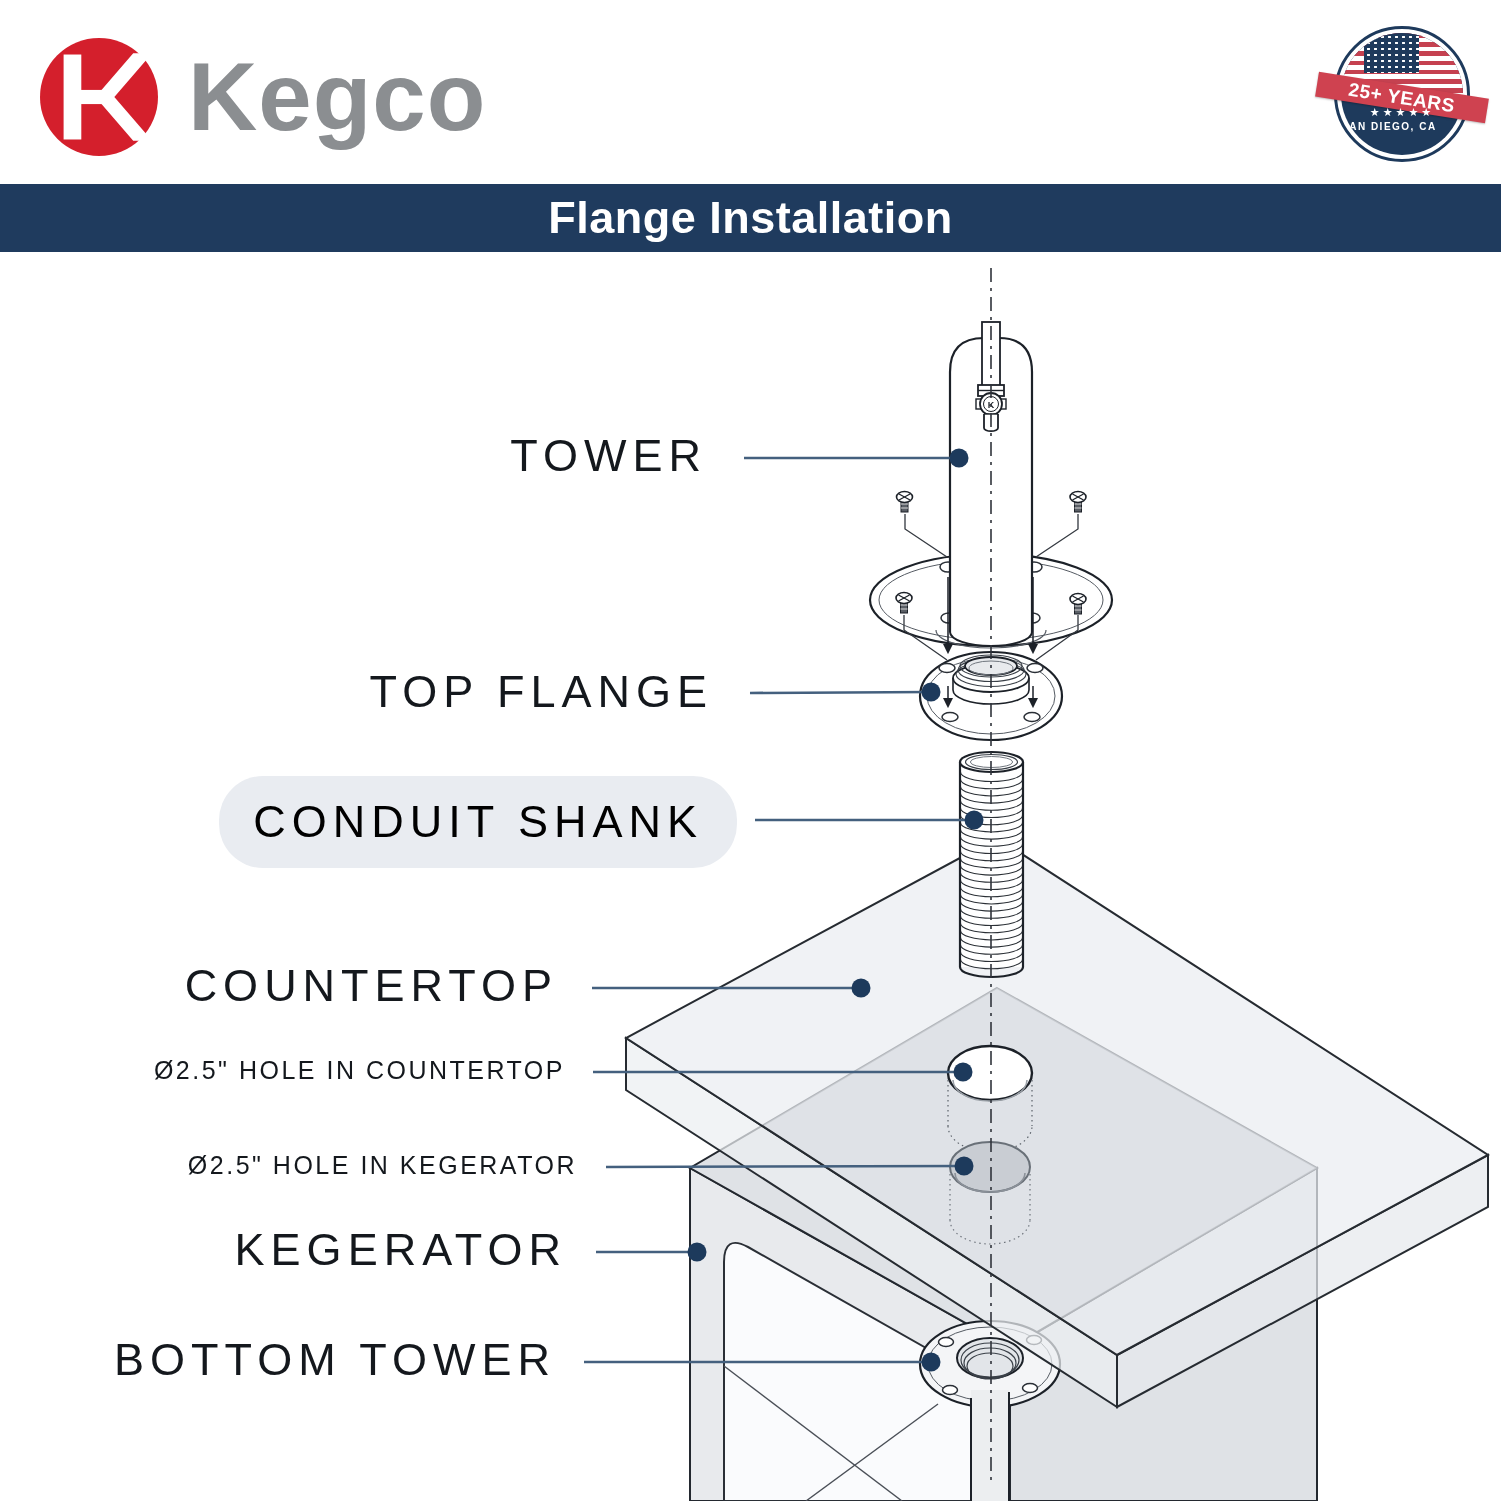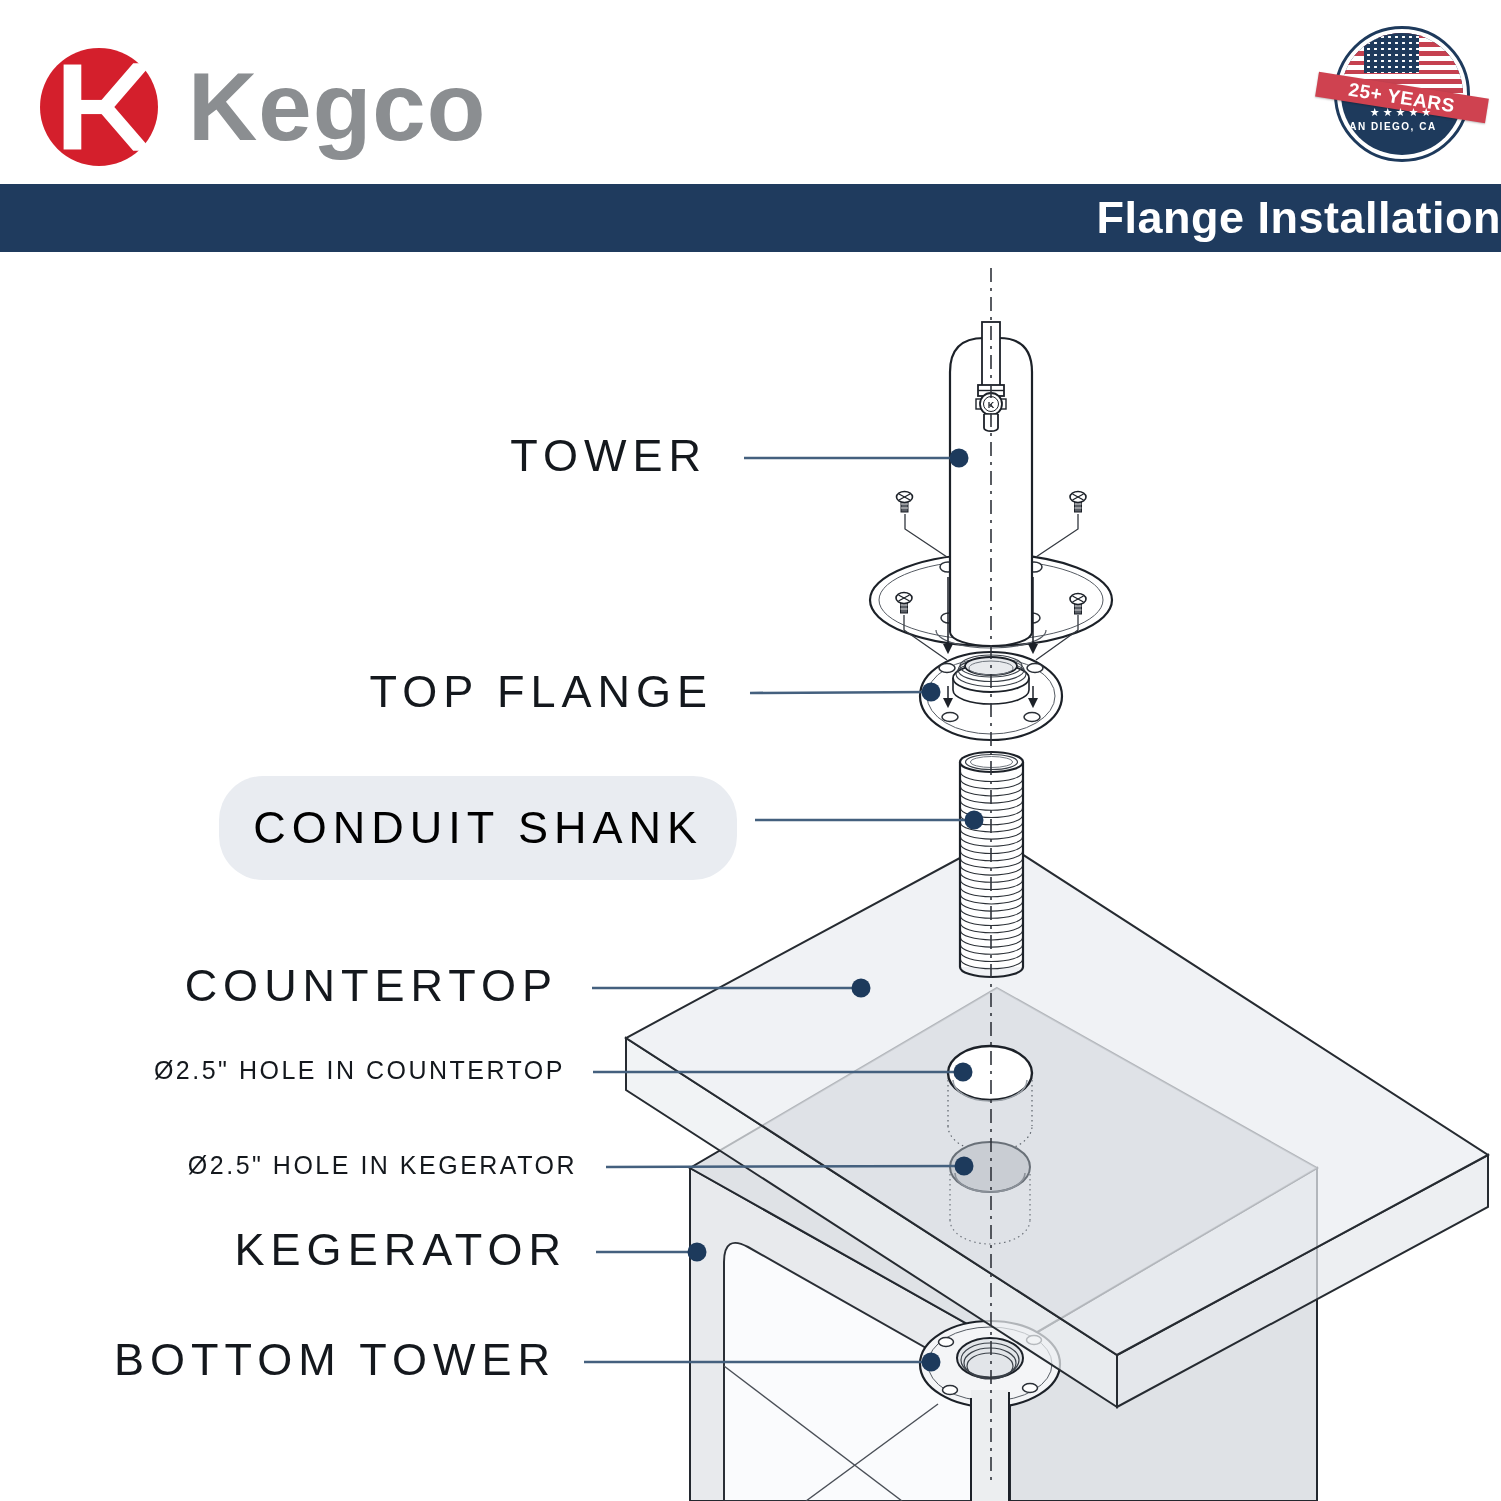"Kegco" .logo { margin-top: 10px -> none }
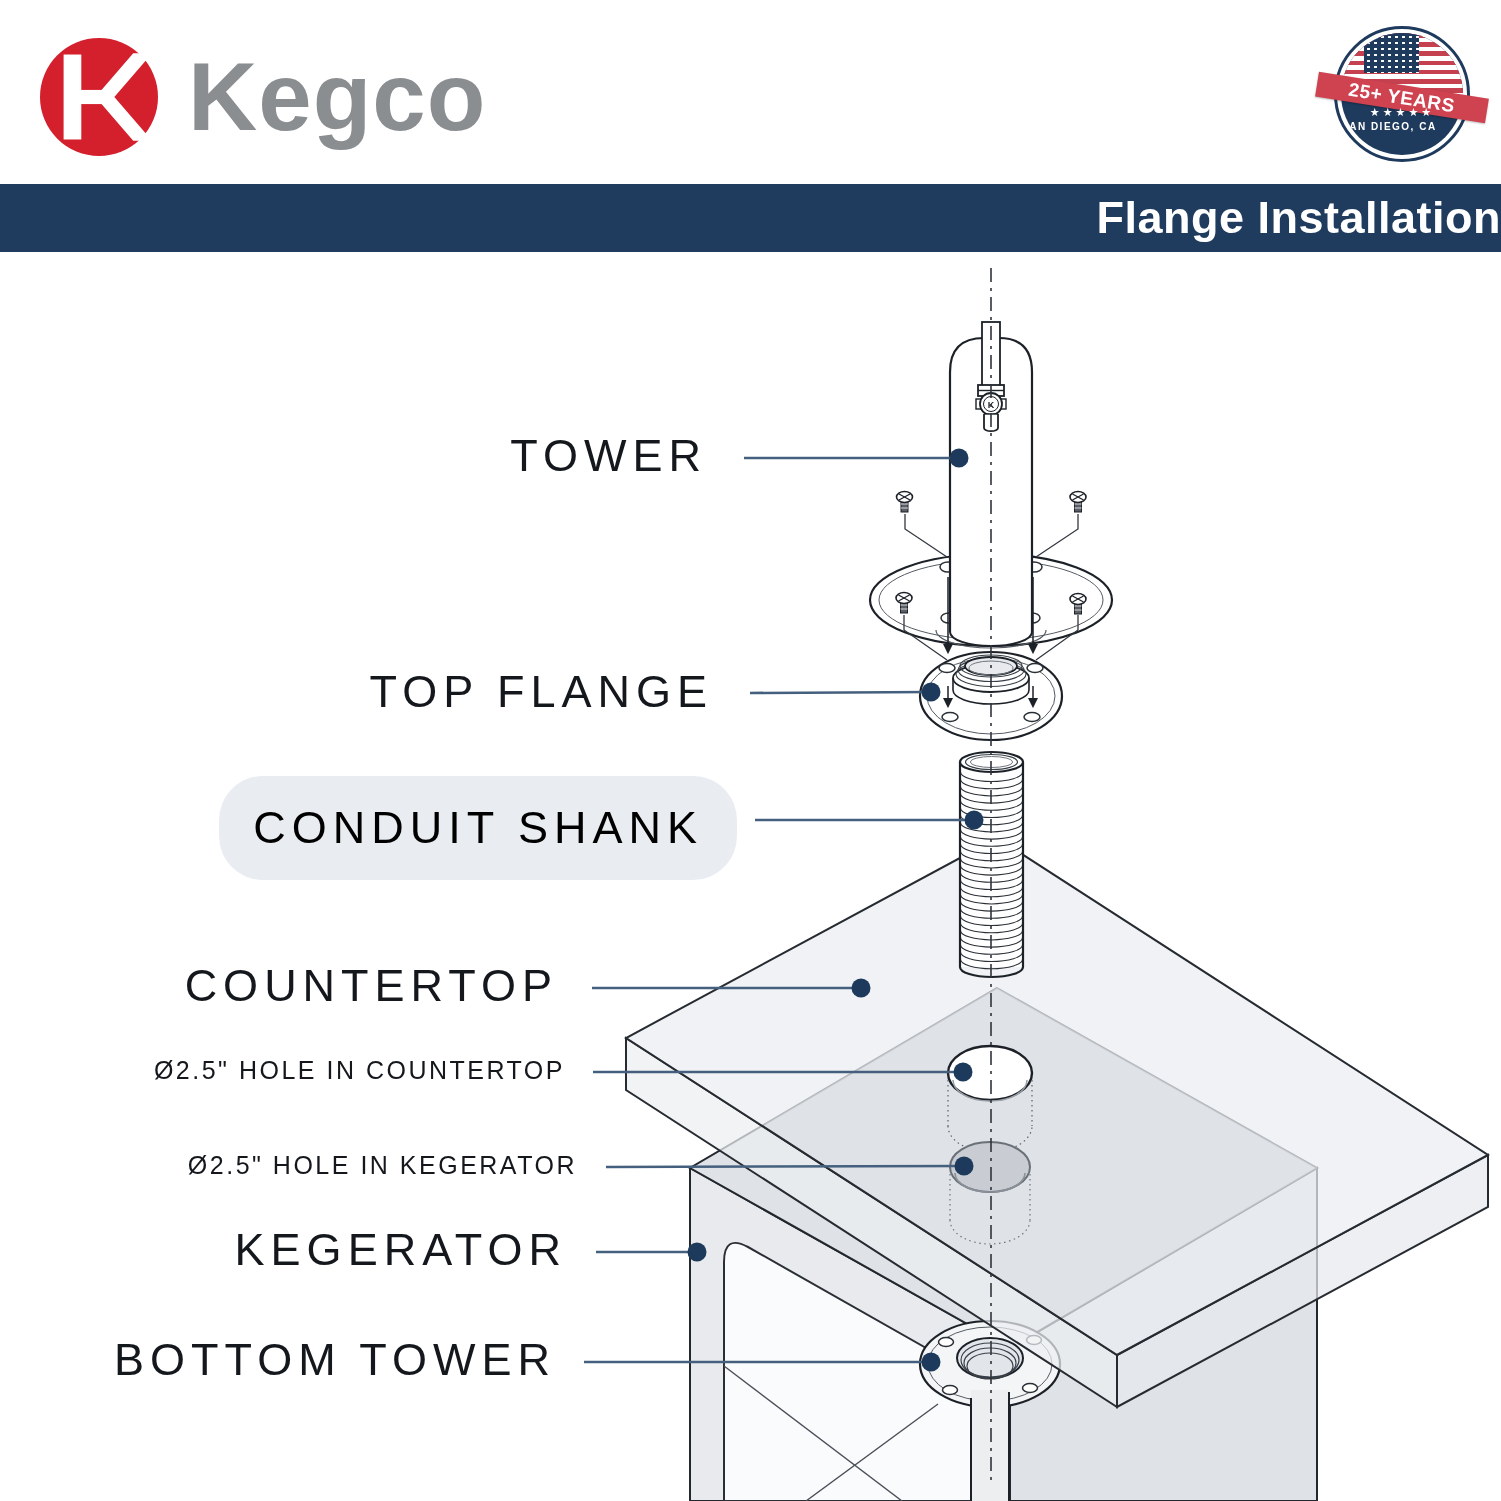"Flange Installation" .titlebar { justify-content: flex-end -> center }
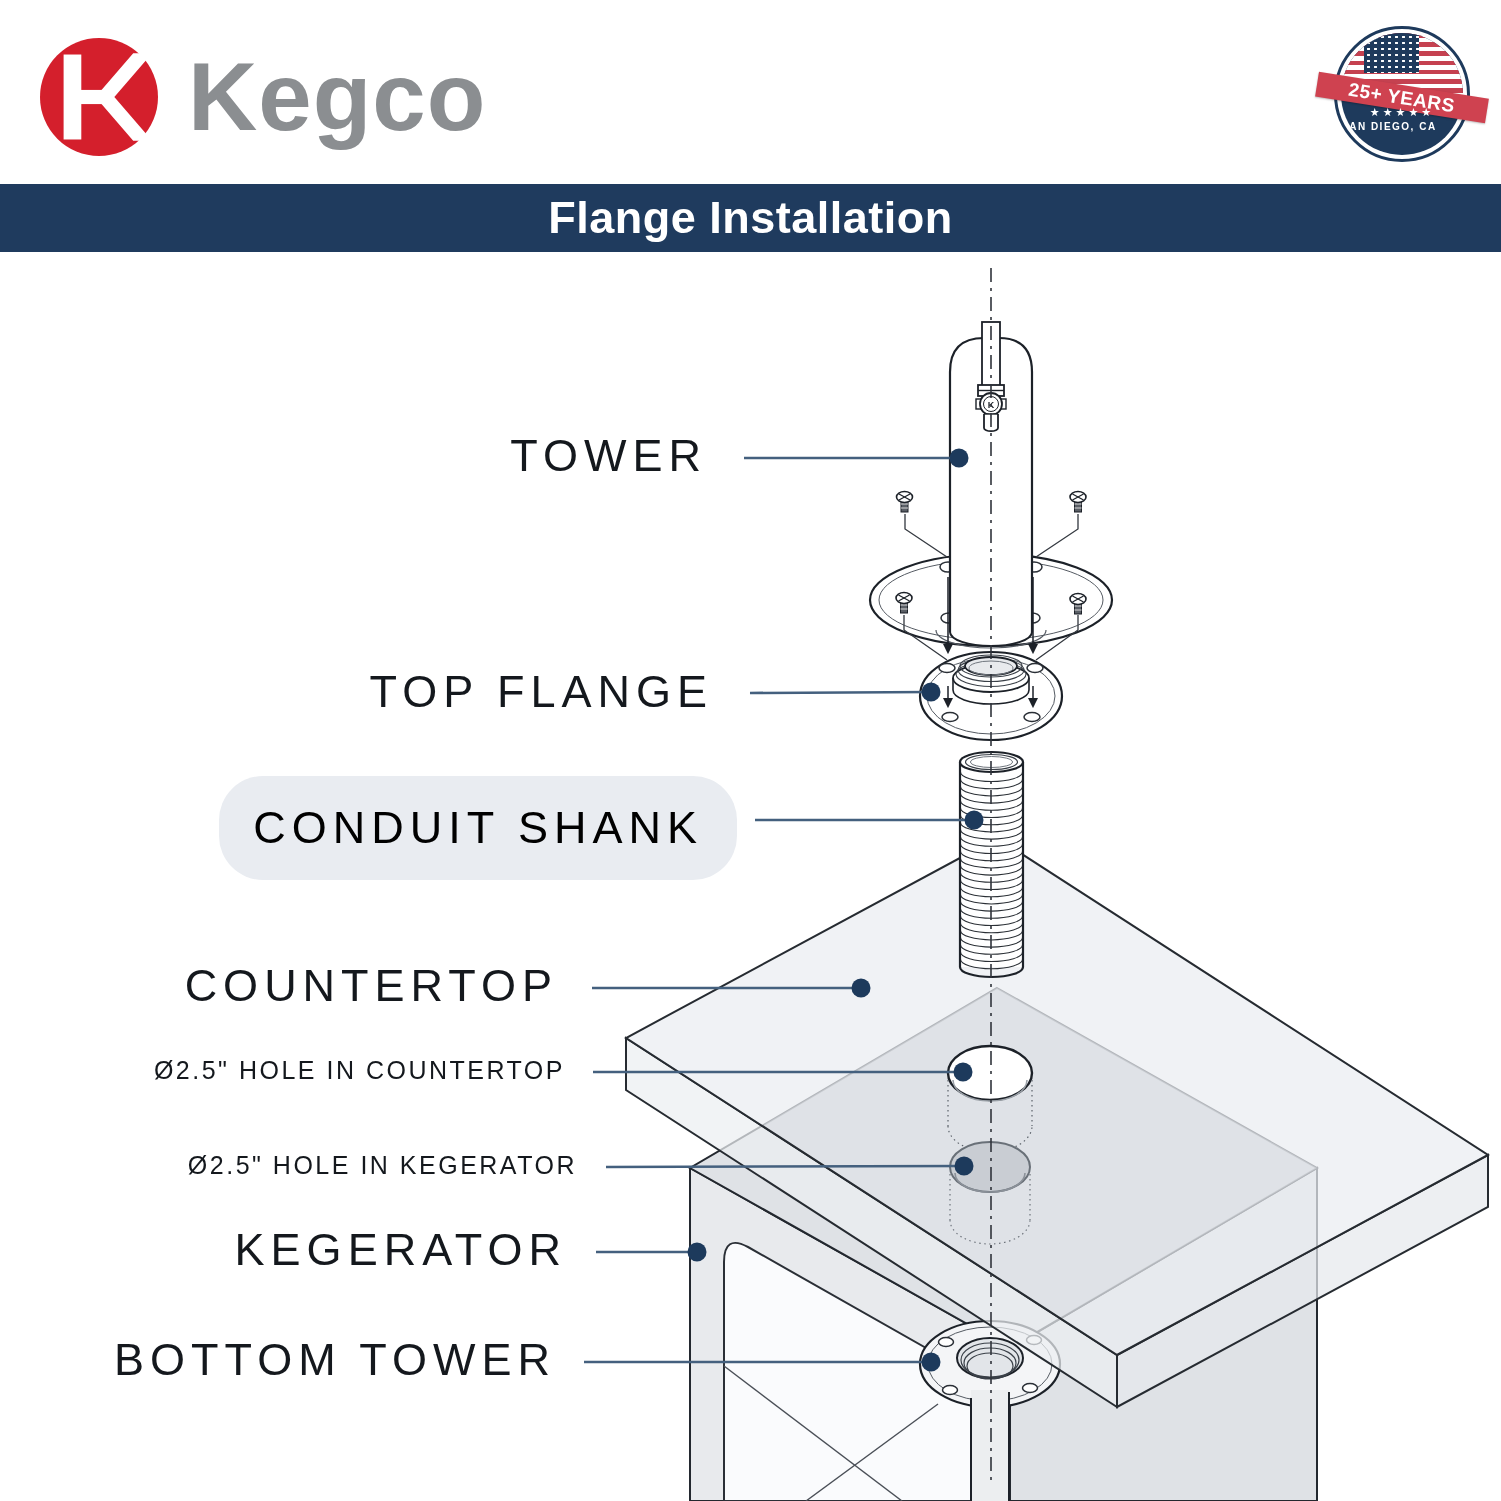"CONDUIT SHANK" .pill { padding: 8px 34px -> 2px 34px }
